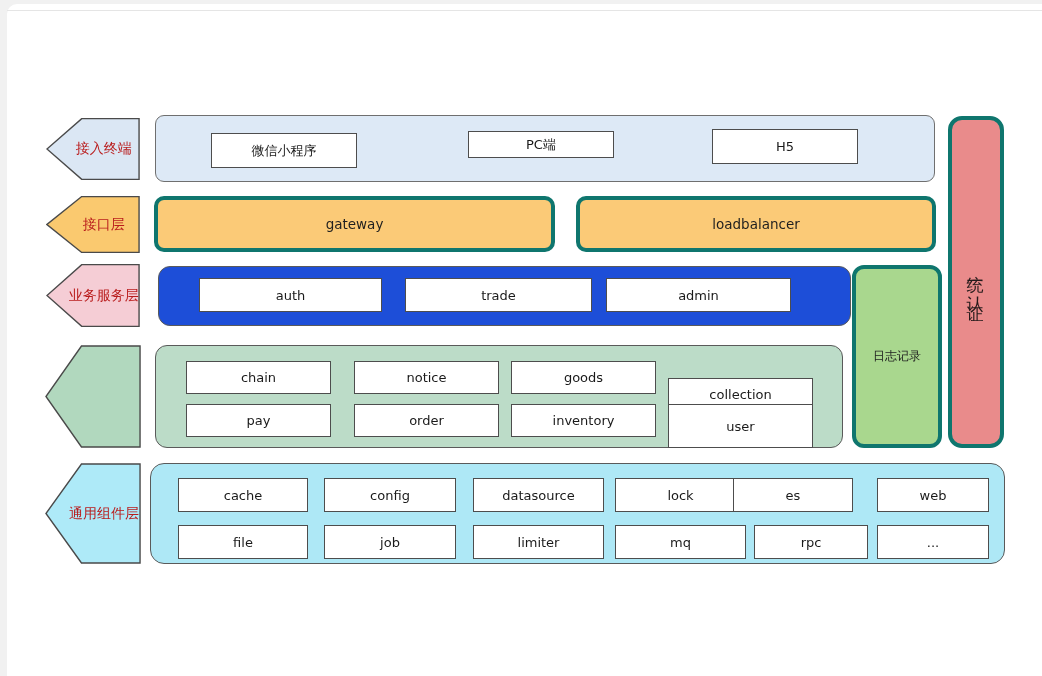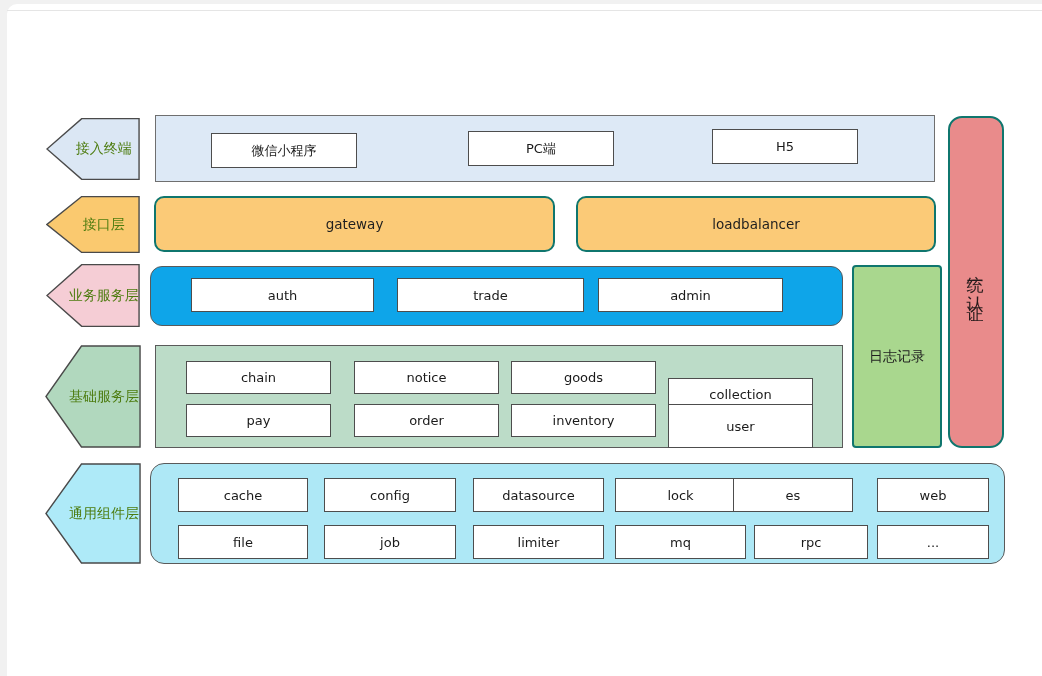"接入终端" .arrow-label { color: #4d7c0f -> #b91c1c }
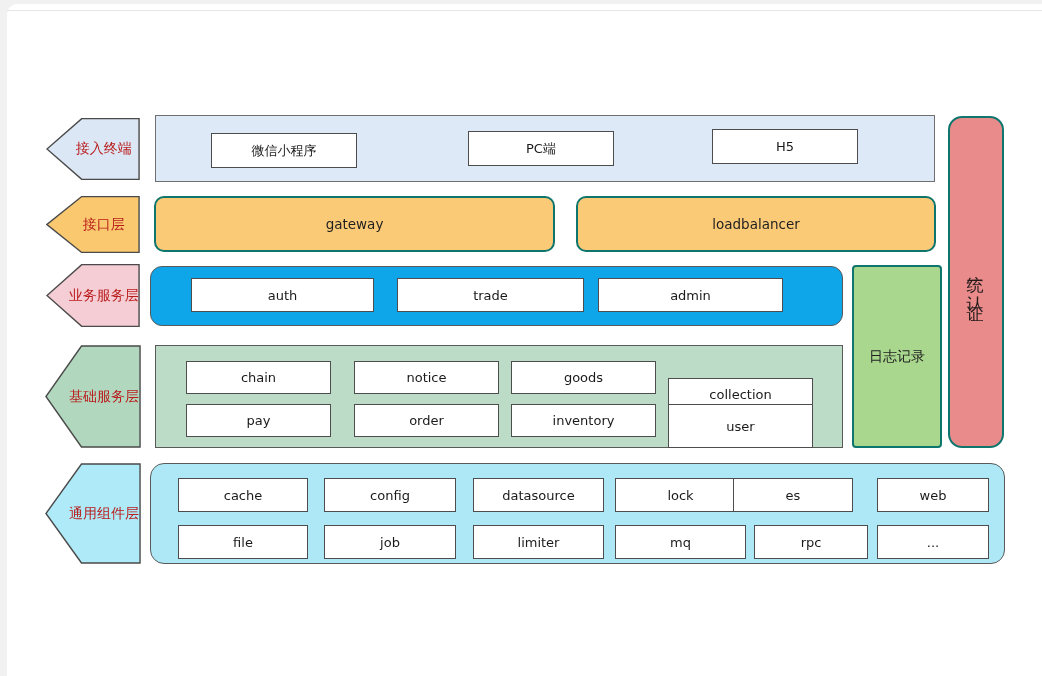"微信小程序" .c-terminal { border-radius: 0 -> 9px }
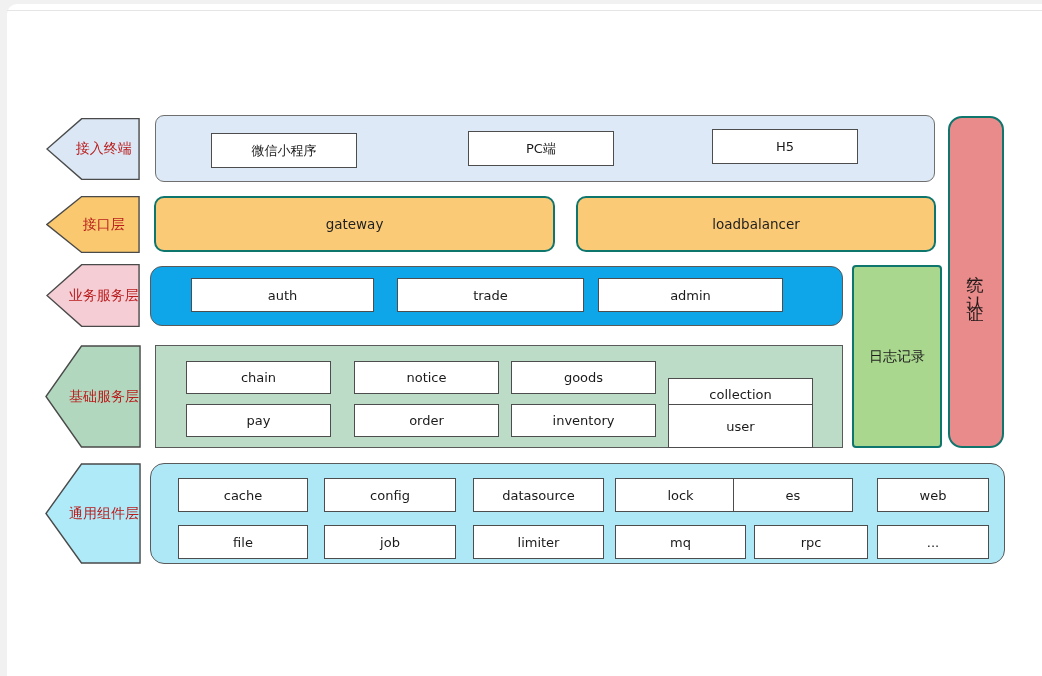"PC端" div.wbox { height: 35px -> 27px }
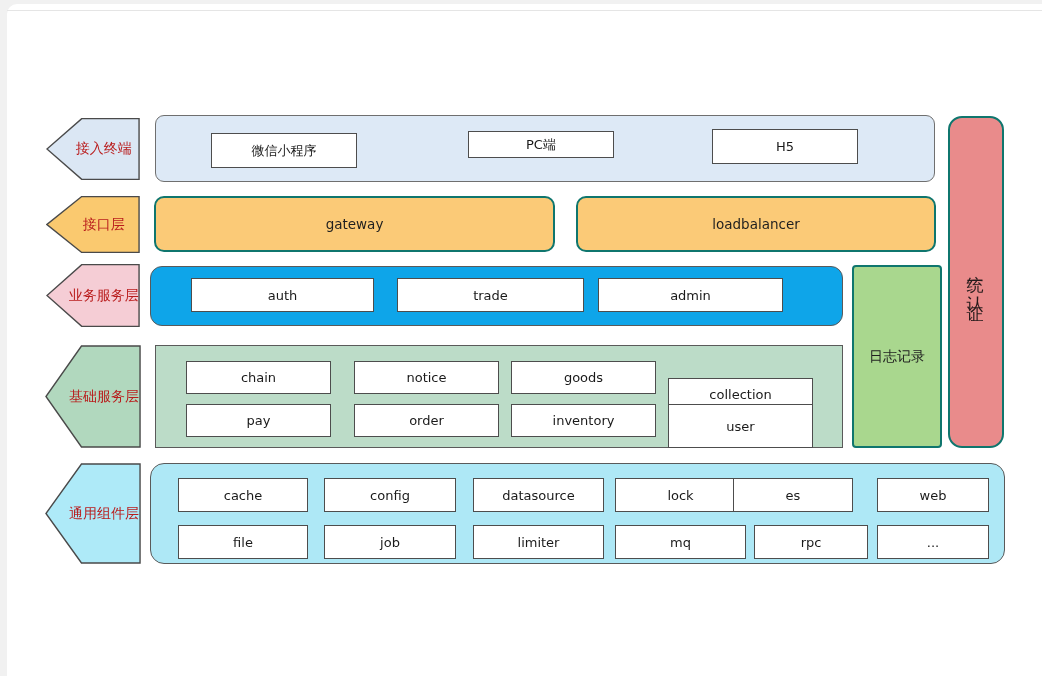"gateway" .block { border: 2px solid #0f766e -> 4px solid #0f766e }
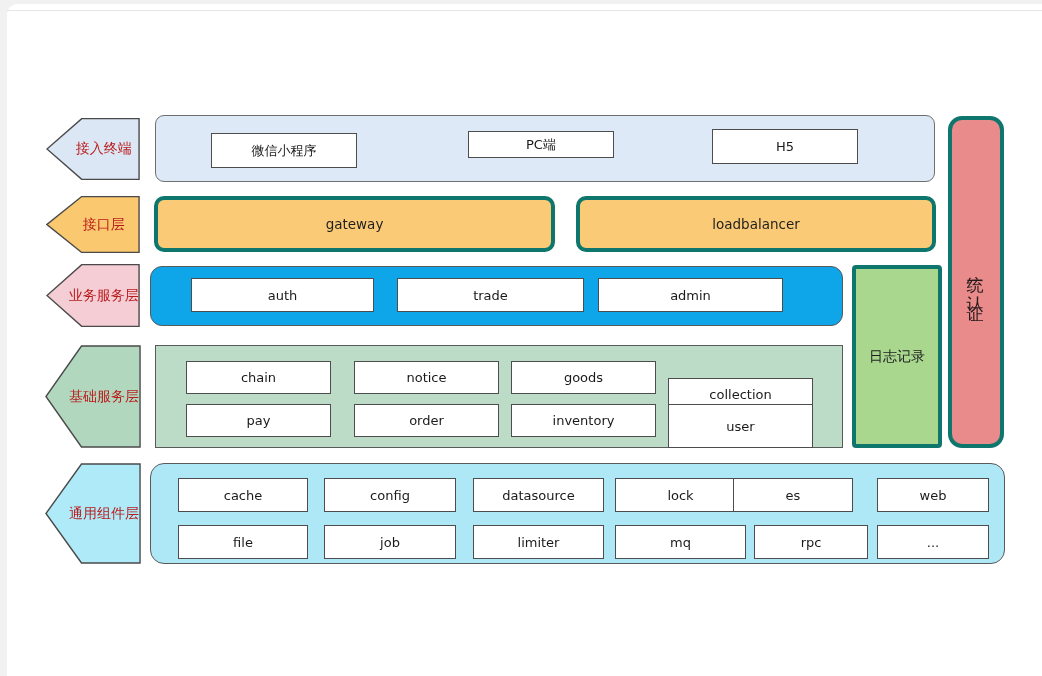"auth" .c-business { background: #0ea5e9 -> #1d4ed8; margin-left: none -> 8px }
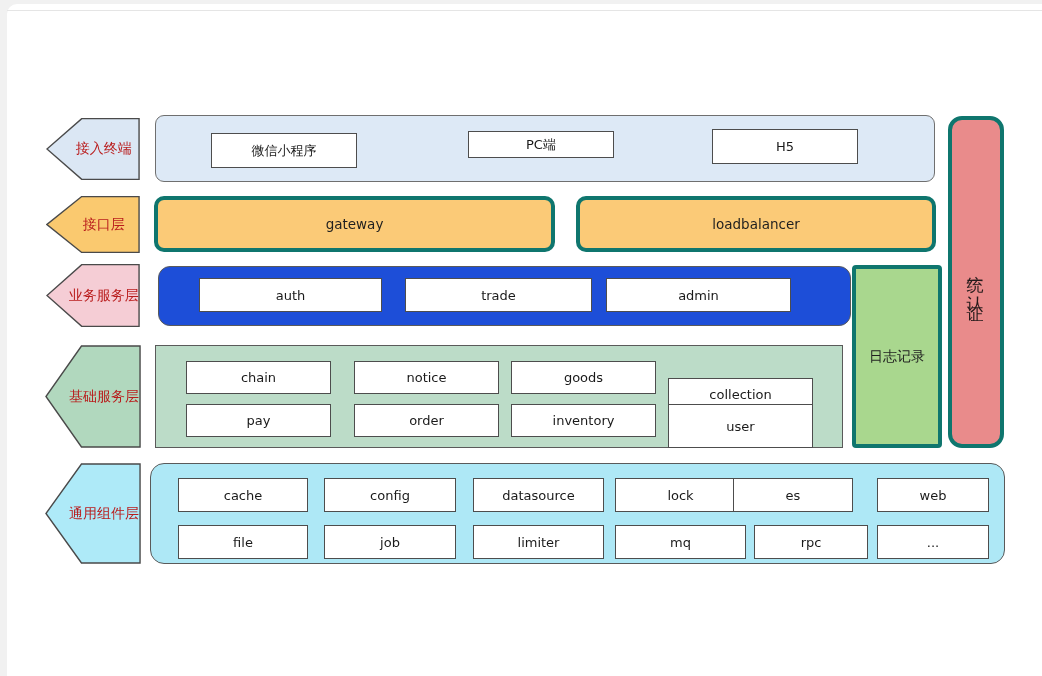"日志记录" .b-log { border-radius: 4px -> 12px; font-size: 14px -> 12px }
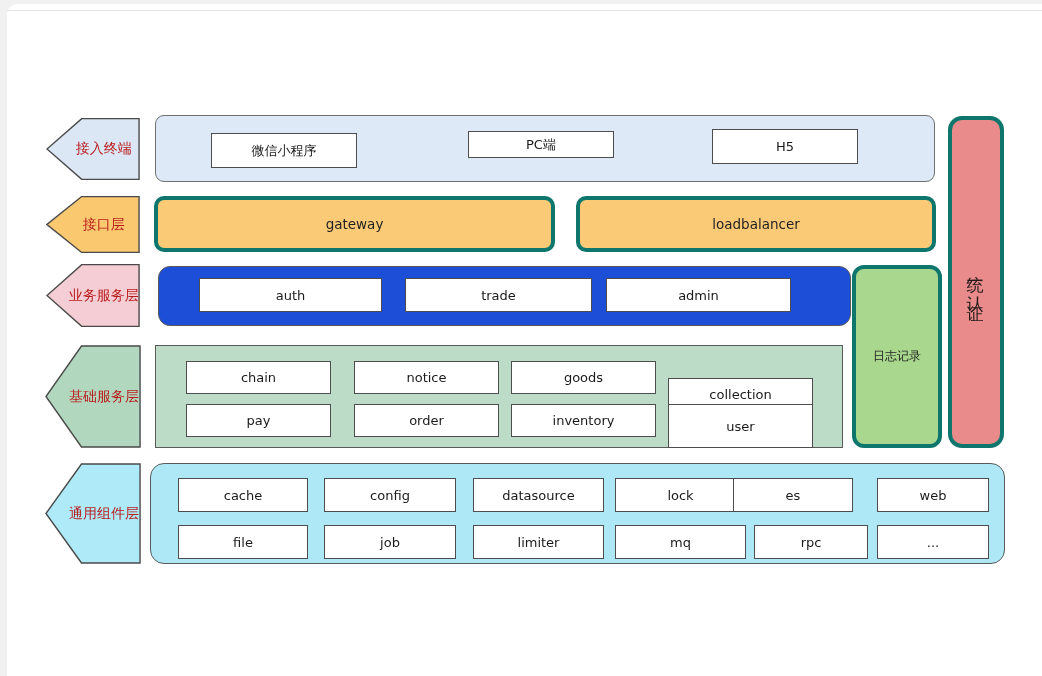"chain" .c-basic { border-radius: 0 -> 12px }
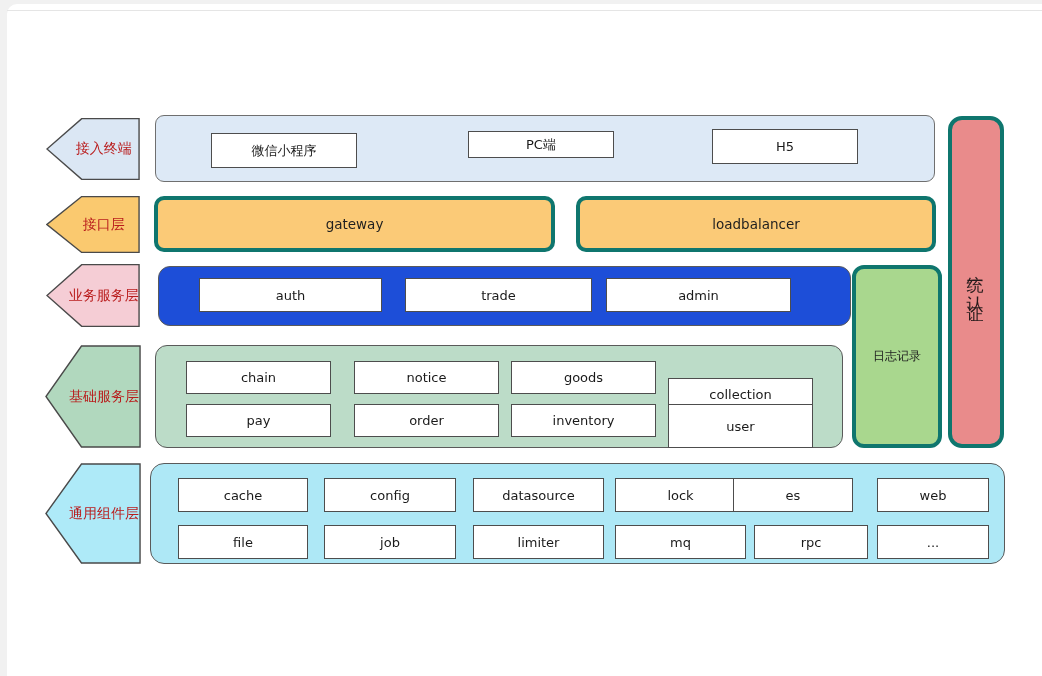"基础服务层" span.arrow-label { html: <span>基础服务层</span> -> none }
